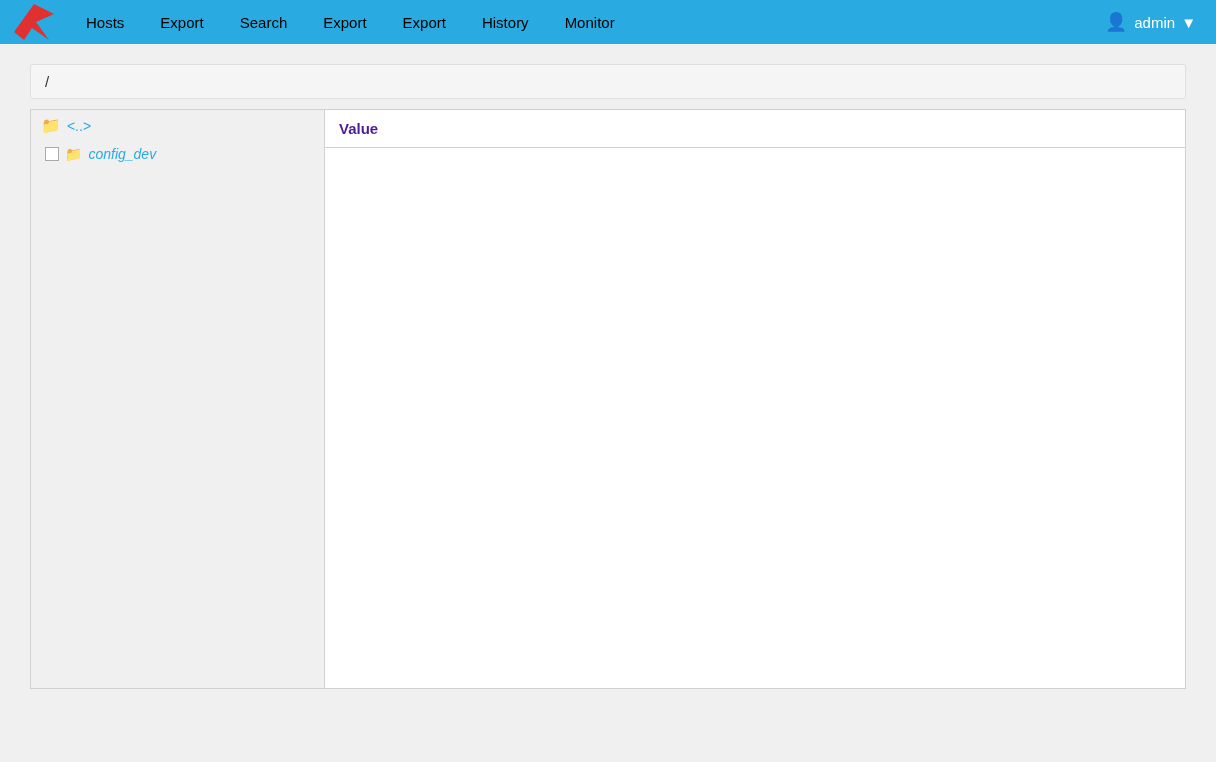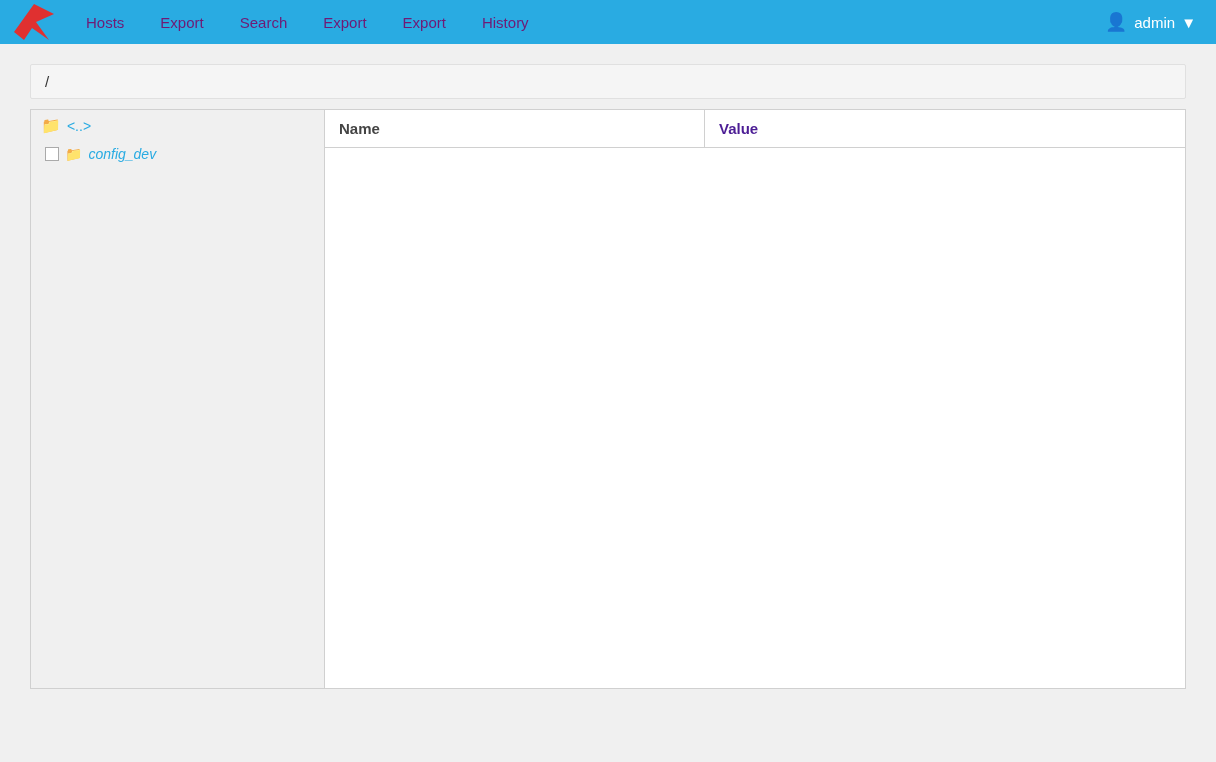"Hosts" .nav-item { color: #701a75 -> #000000 }
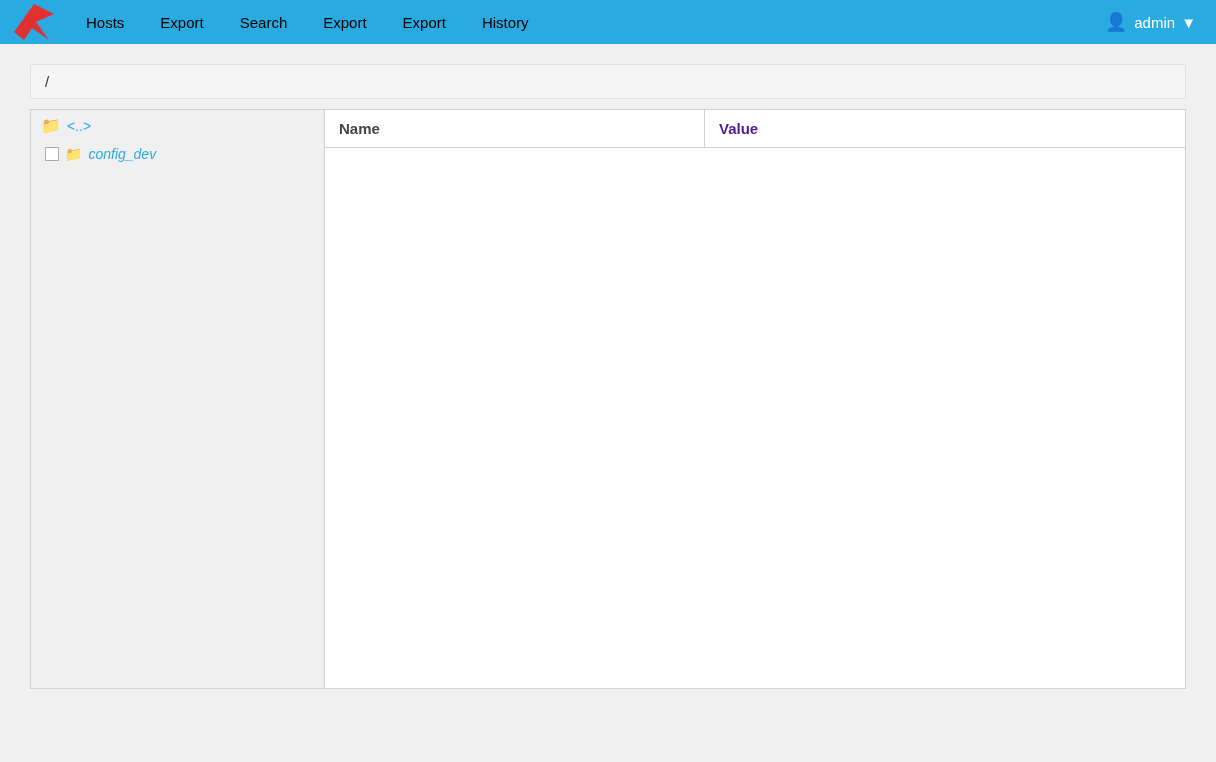"Monitor" a.nav-item { html: none -> <a>Monitor</a> }
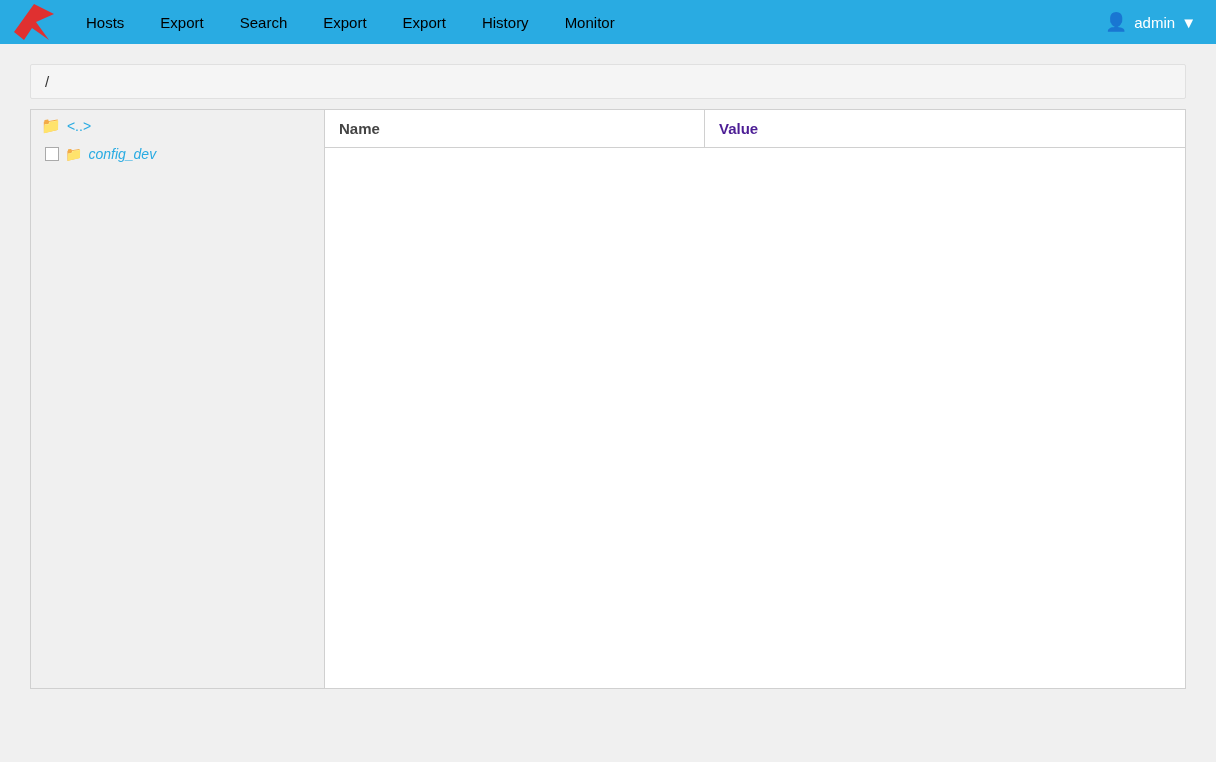"Name" div.th-name { html: <div>Name</div> -> none }
